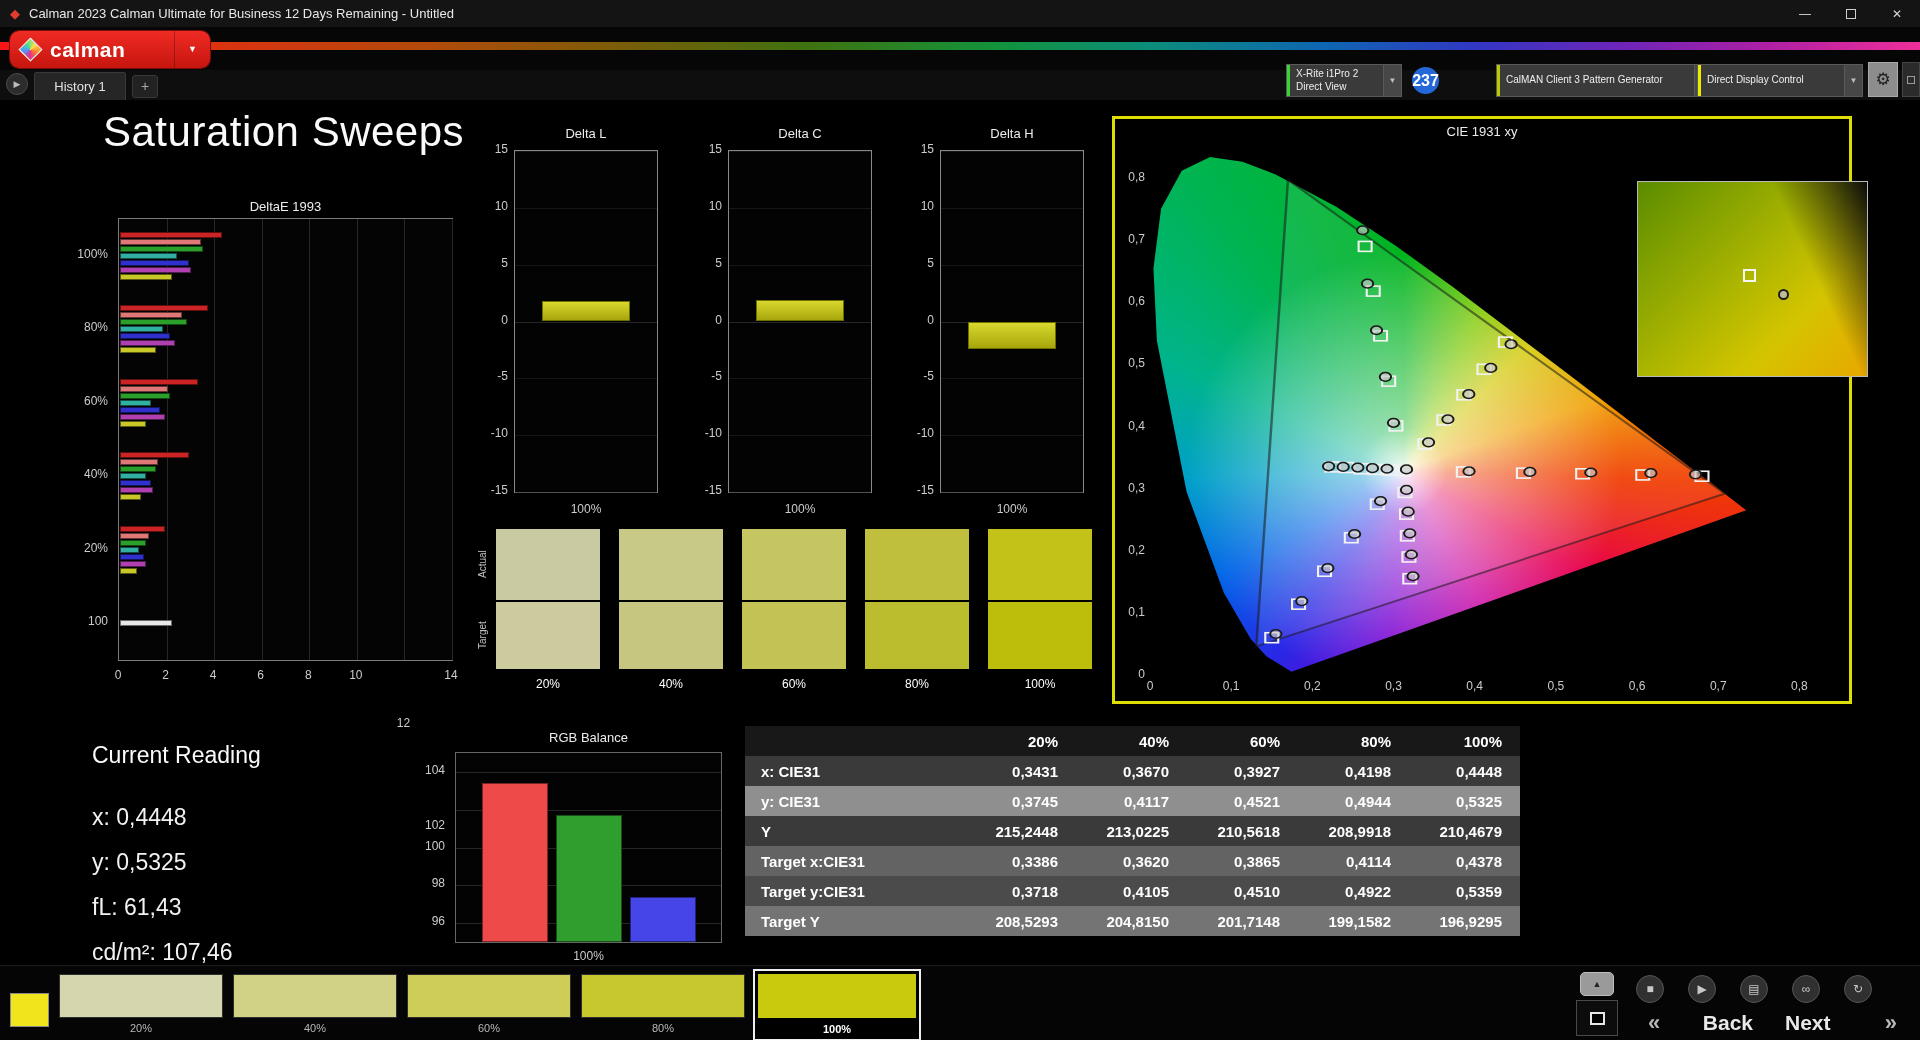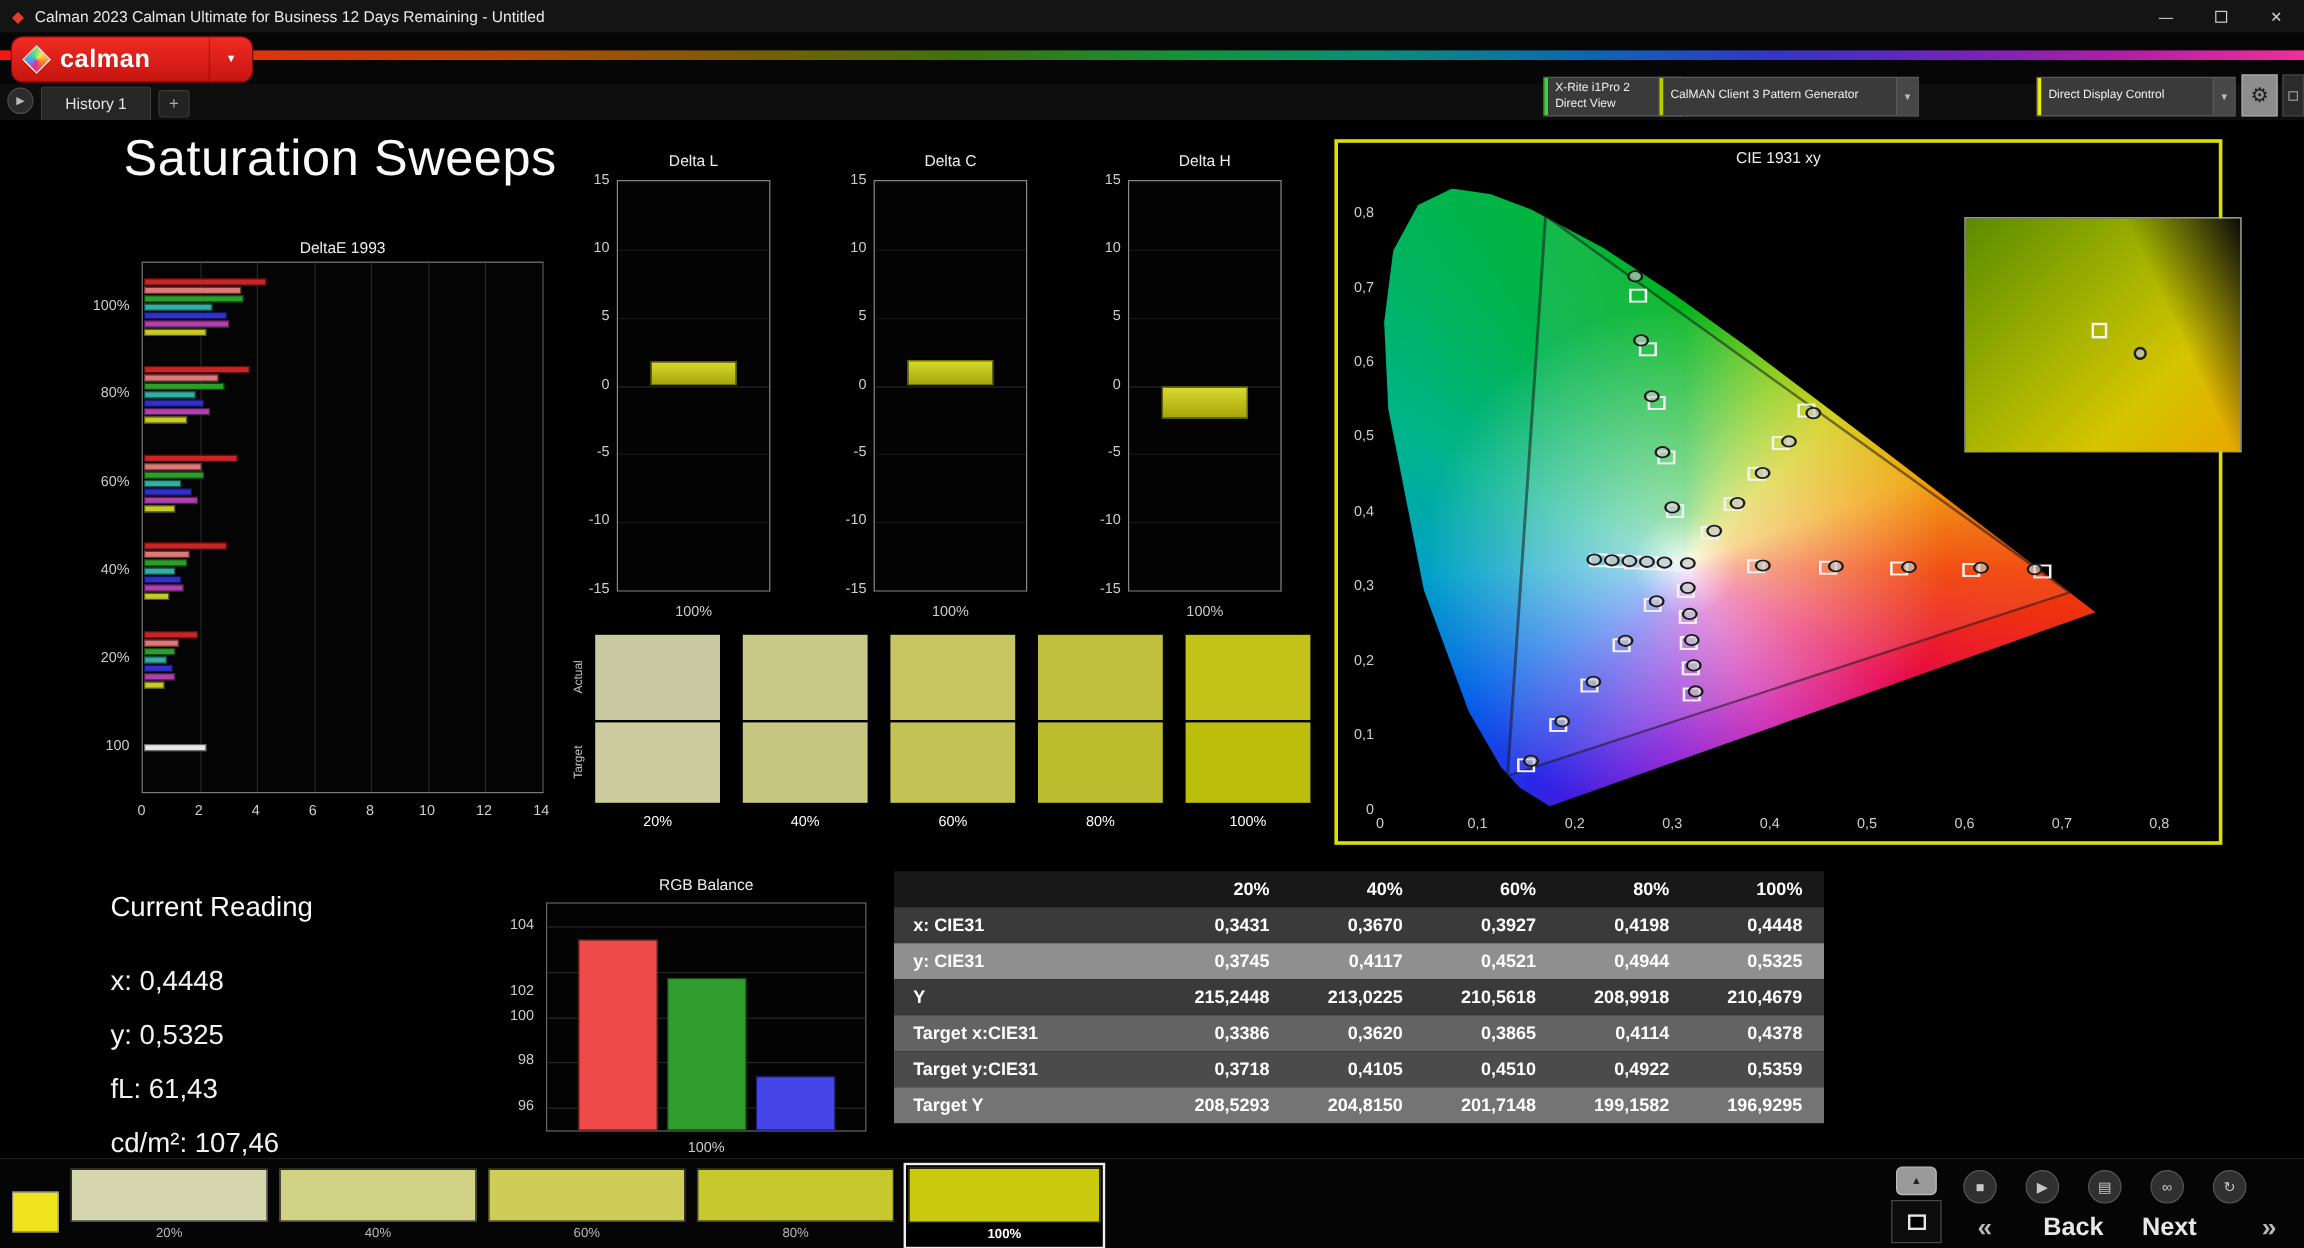"CalMAN Client 3 Pattern Generator" .dev.pattern { left: 1382px -> 1496px }
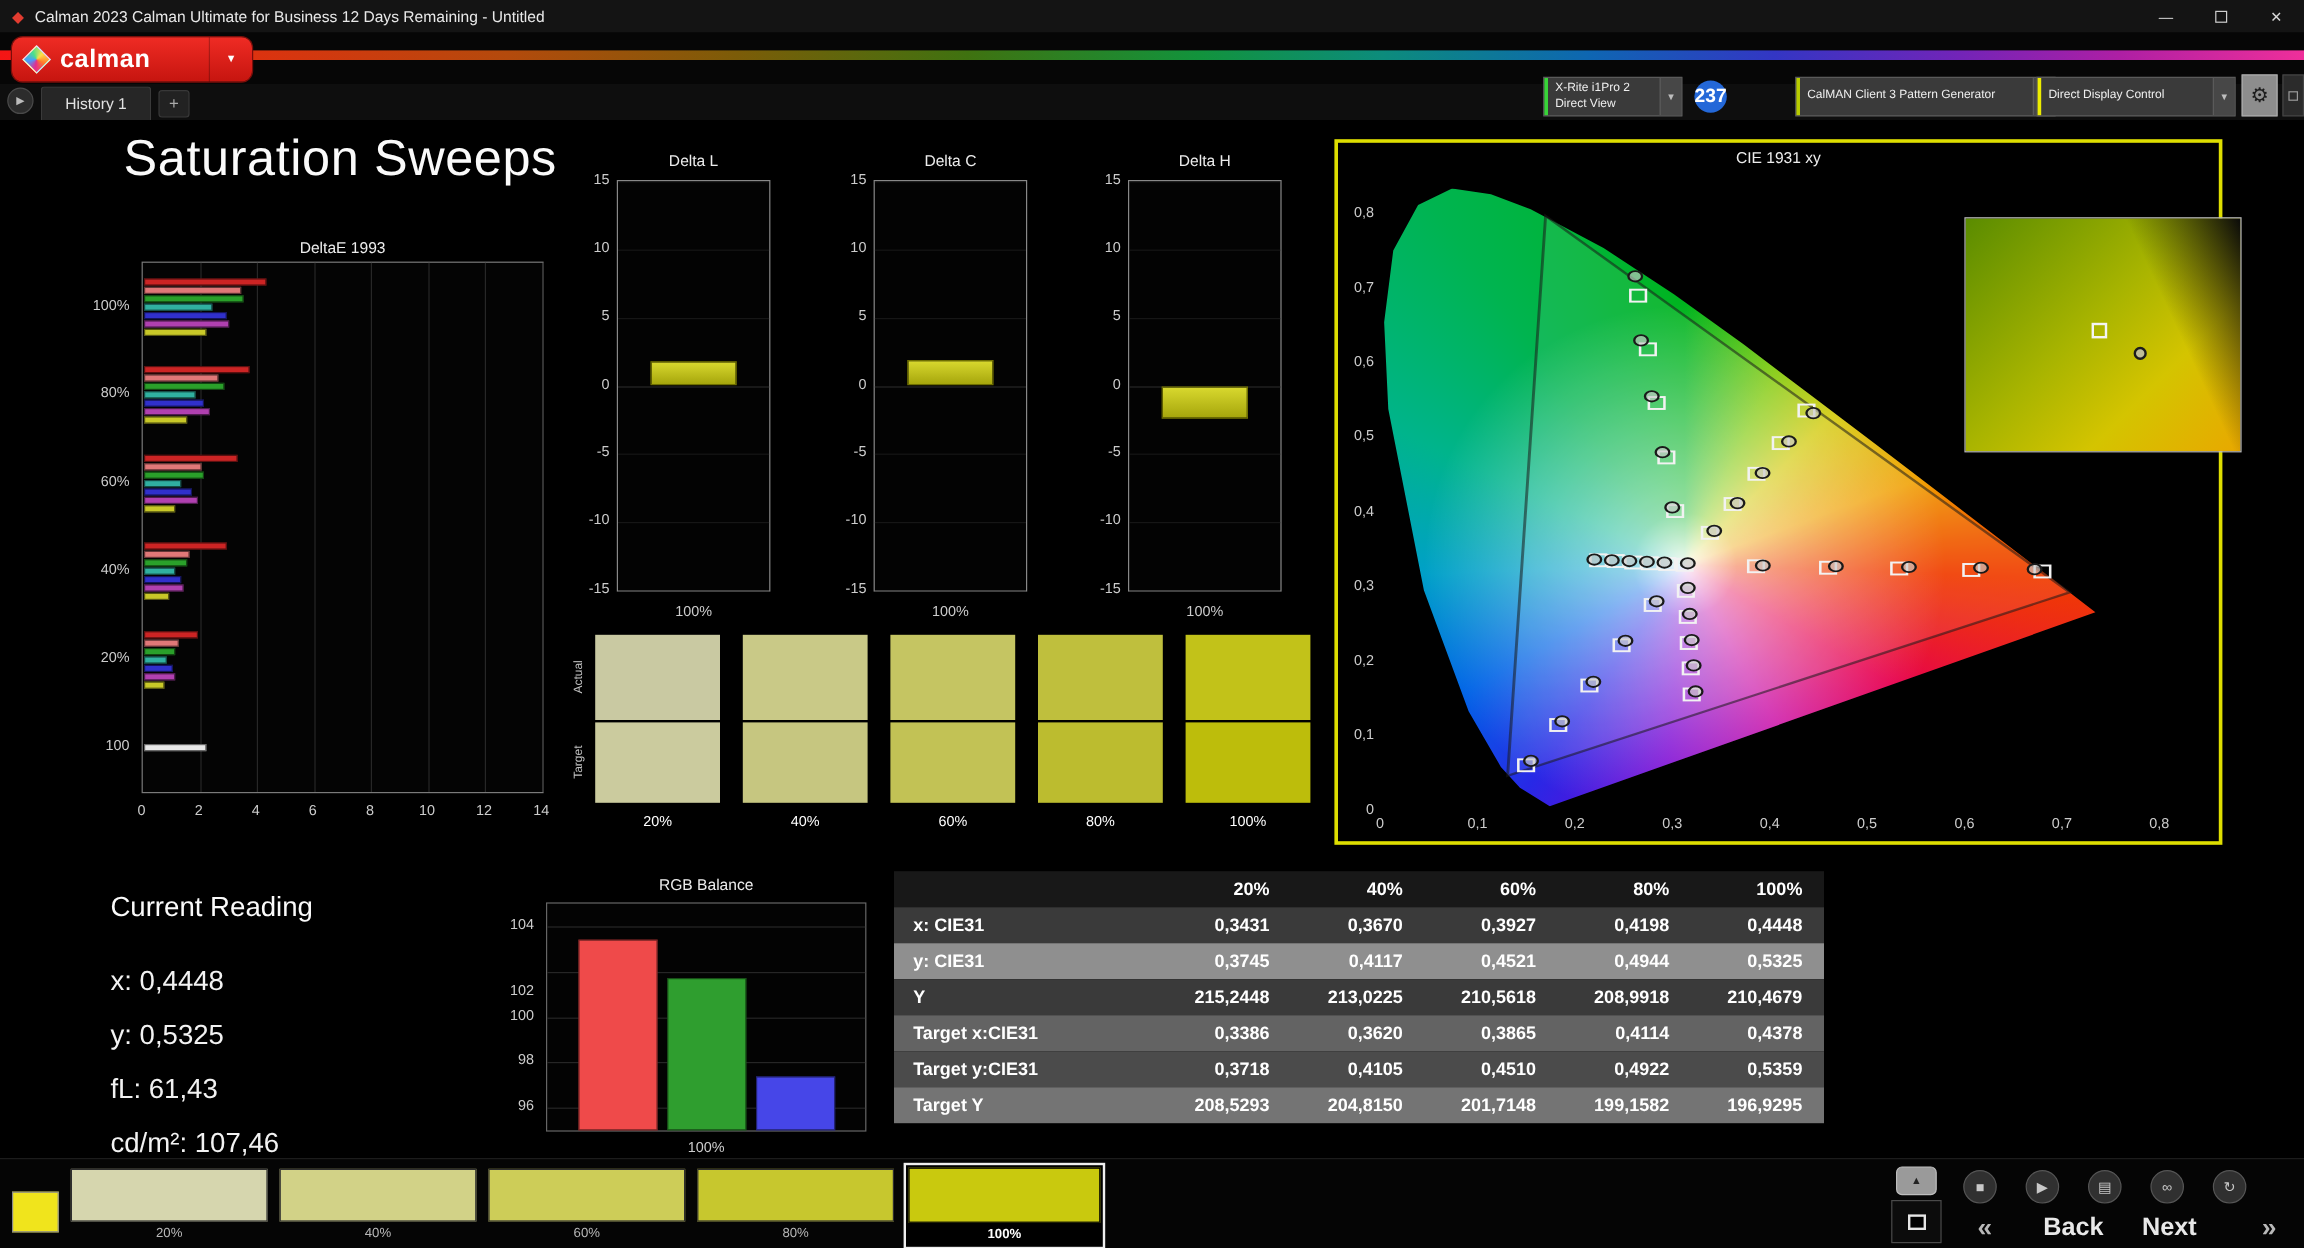"Delta L" .mini { width: 128px -> 144px }
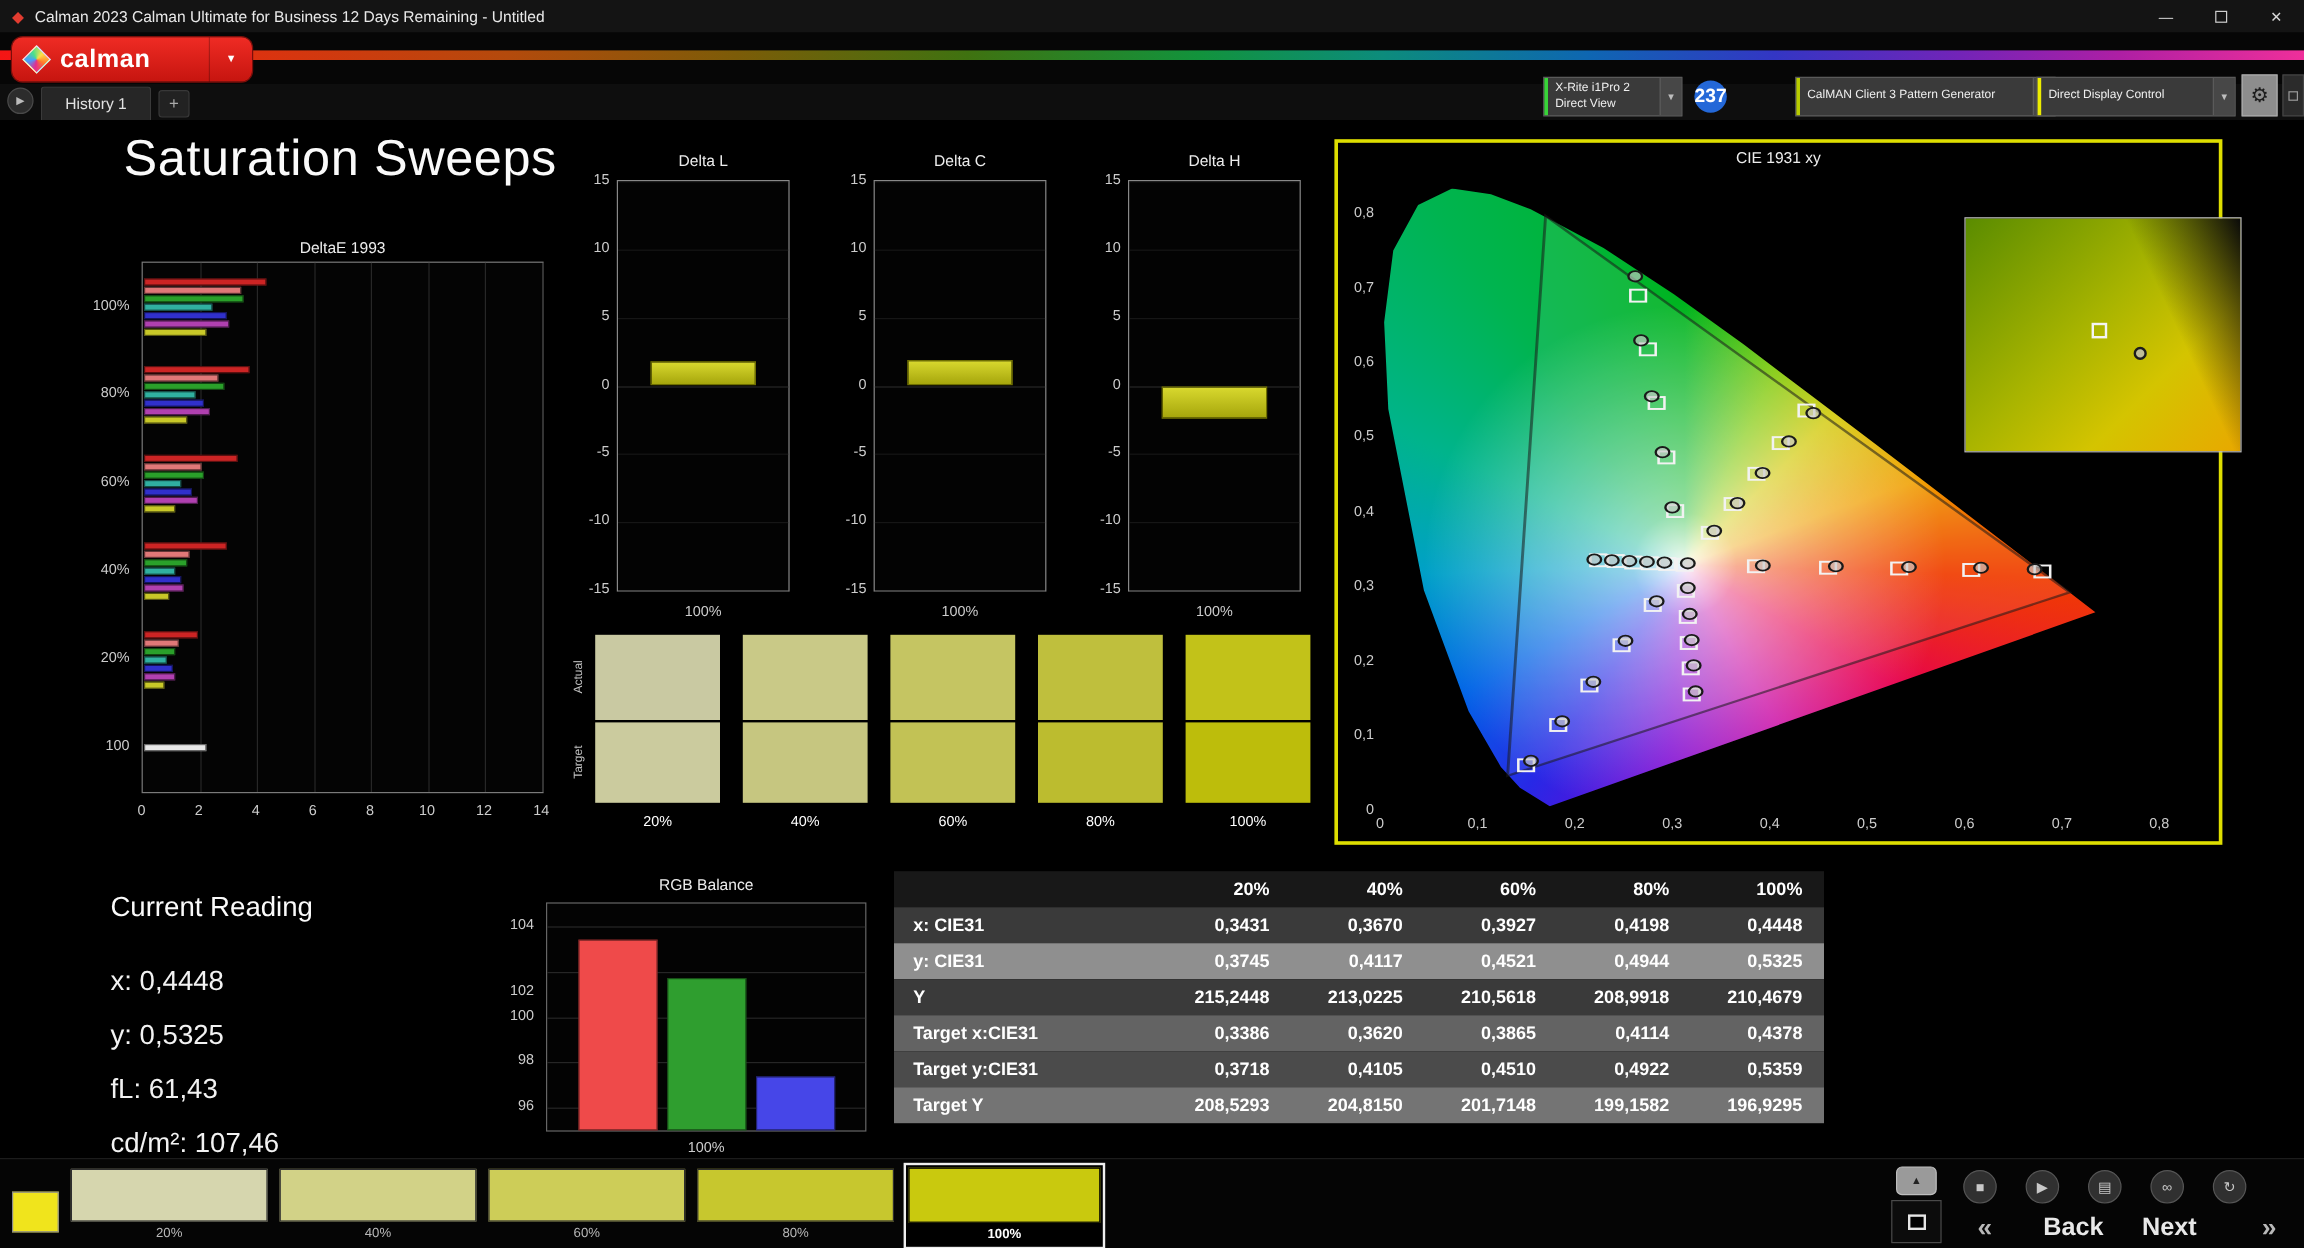"12" div.xtick { margin-top: none -> 48px }
